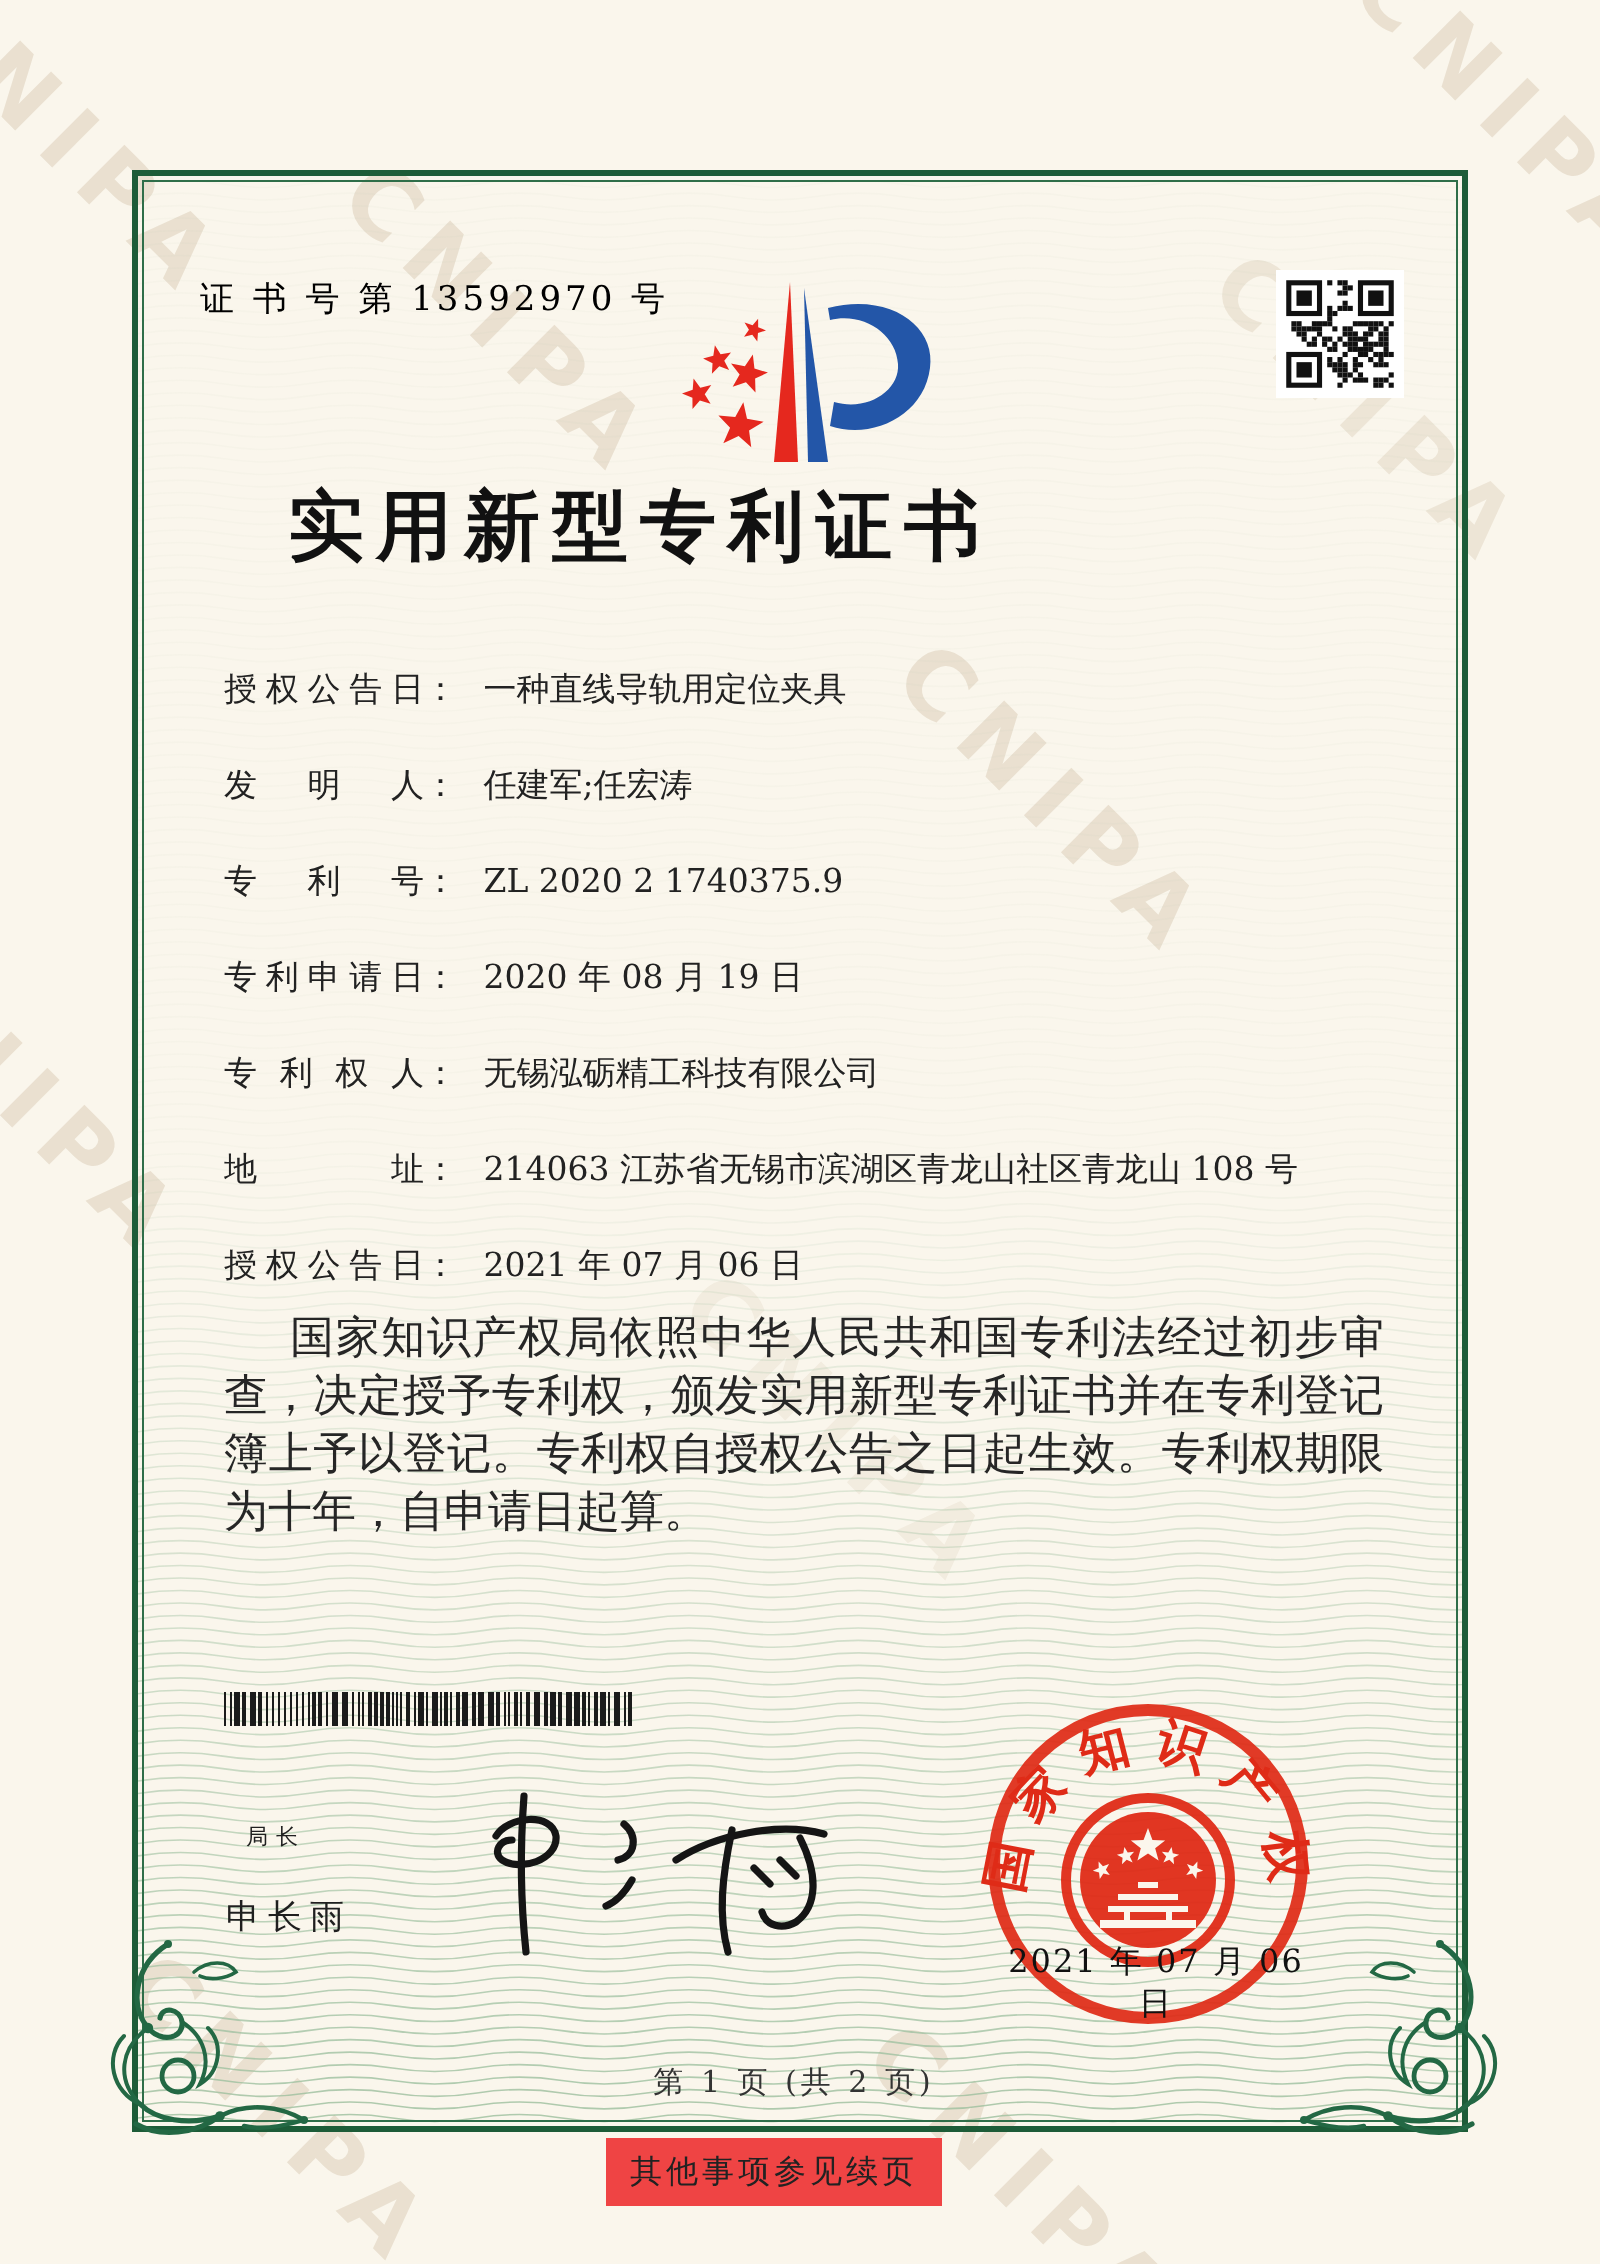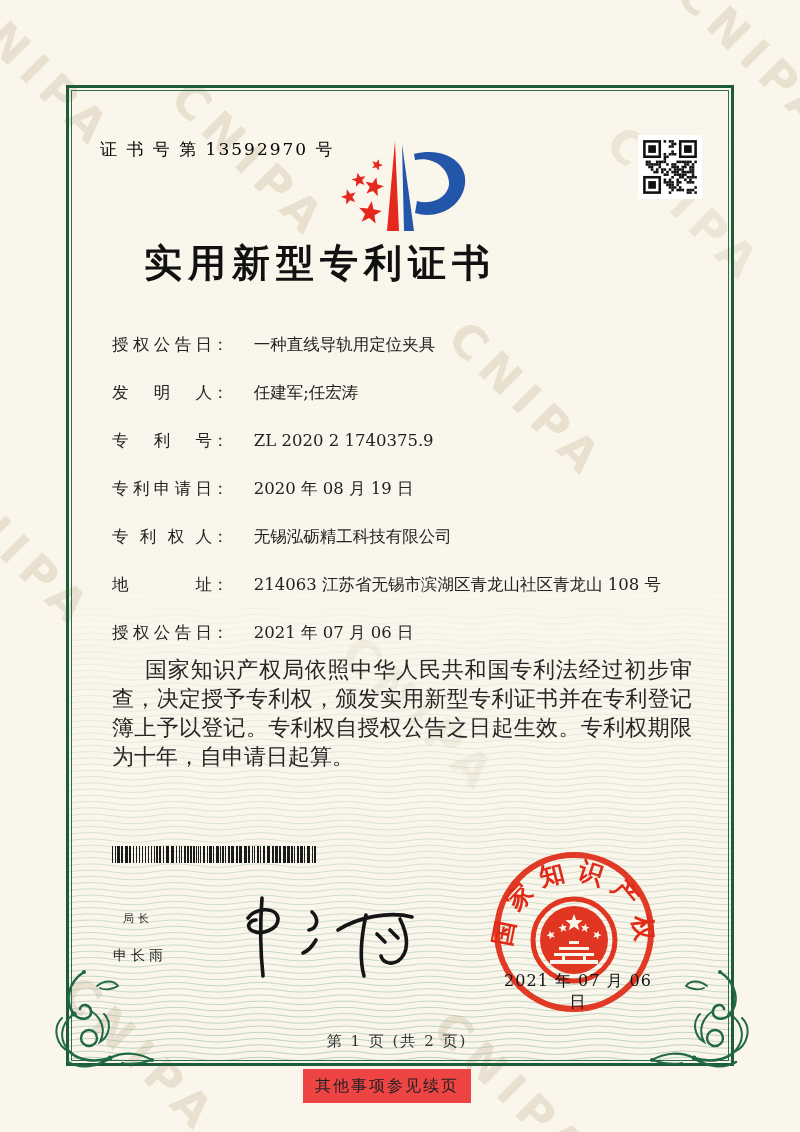"一种直线导轨用定位夹具" .fvalue { margin-left: 20px -> 8px }
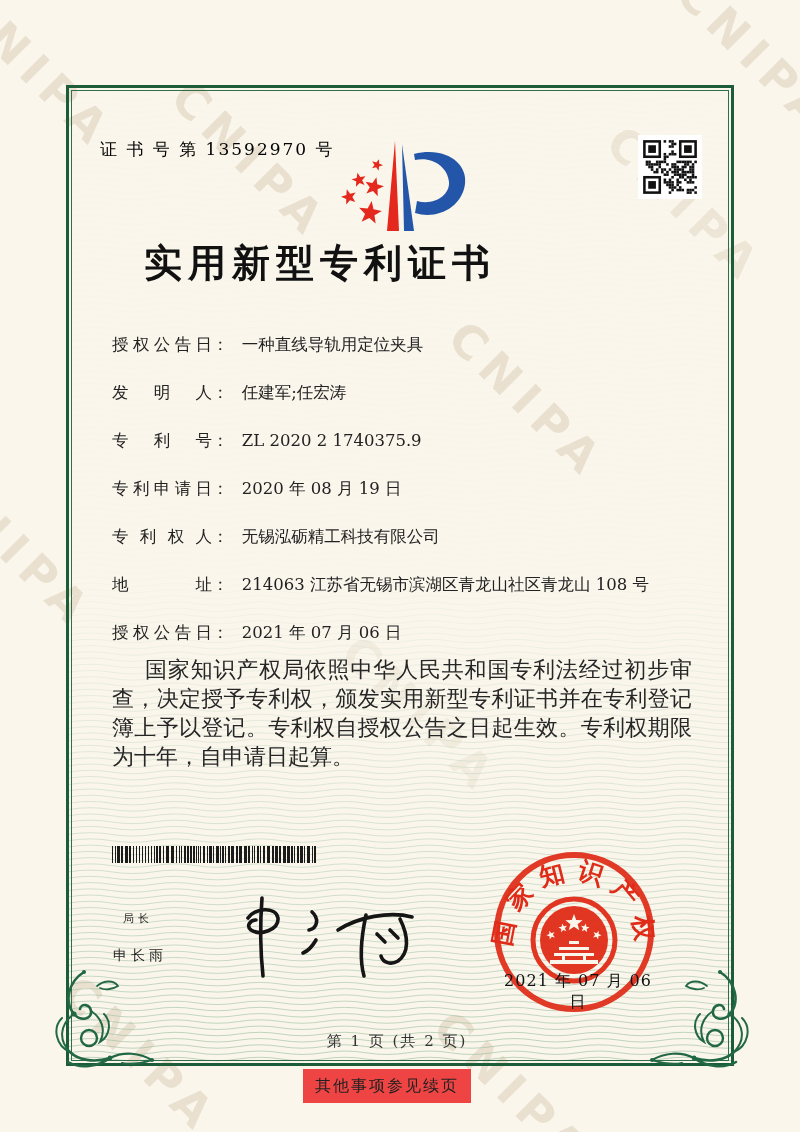"申长雨" .signer-name { font-size: 14px -> 17px }
